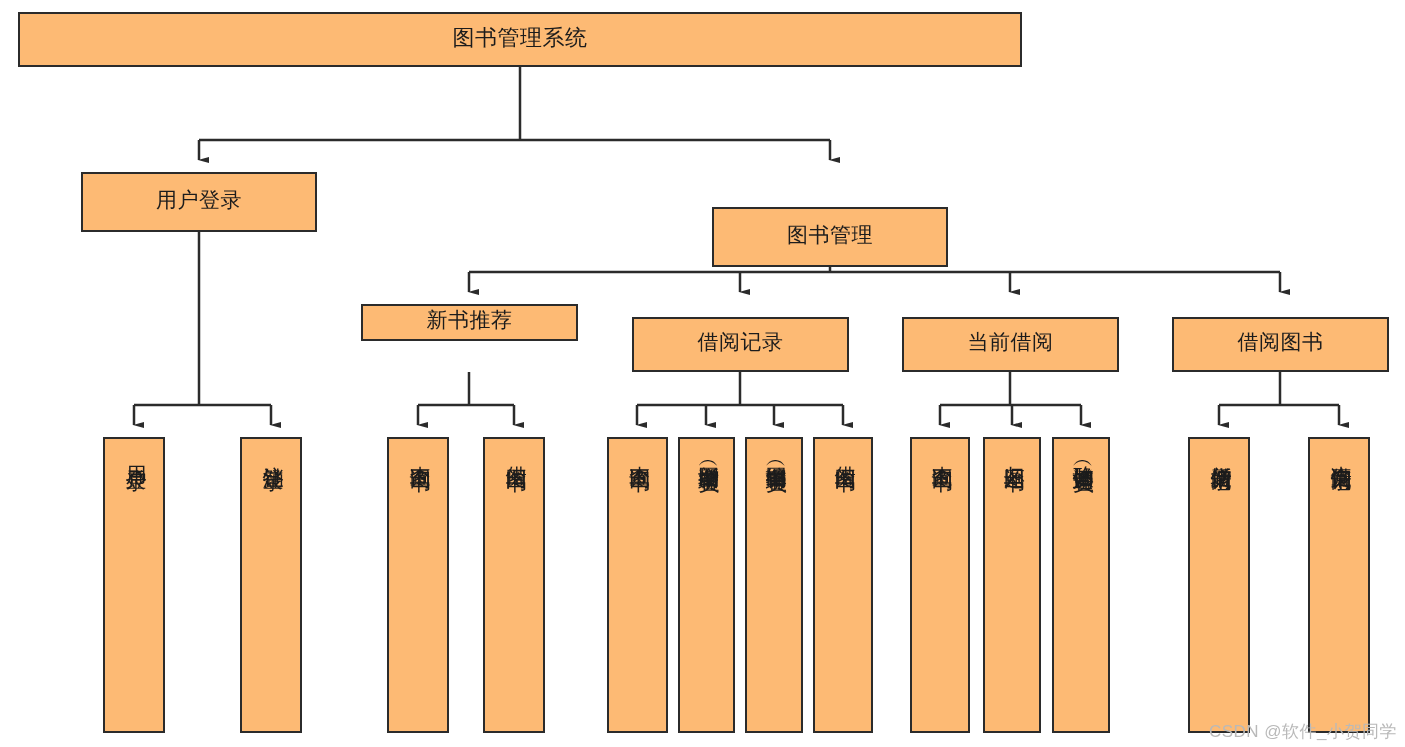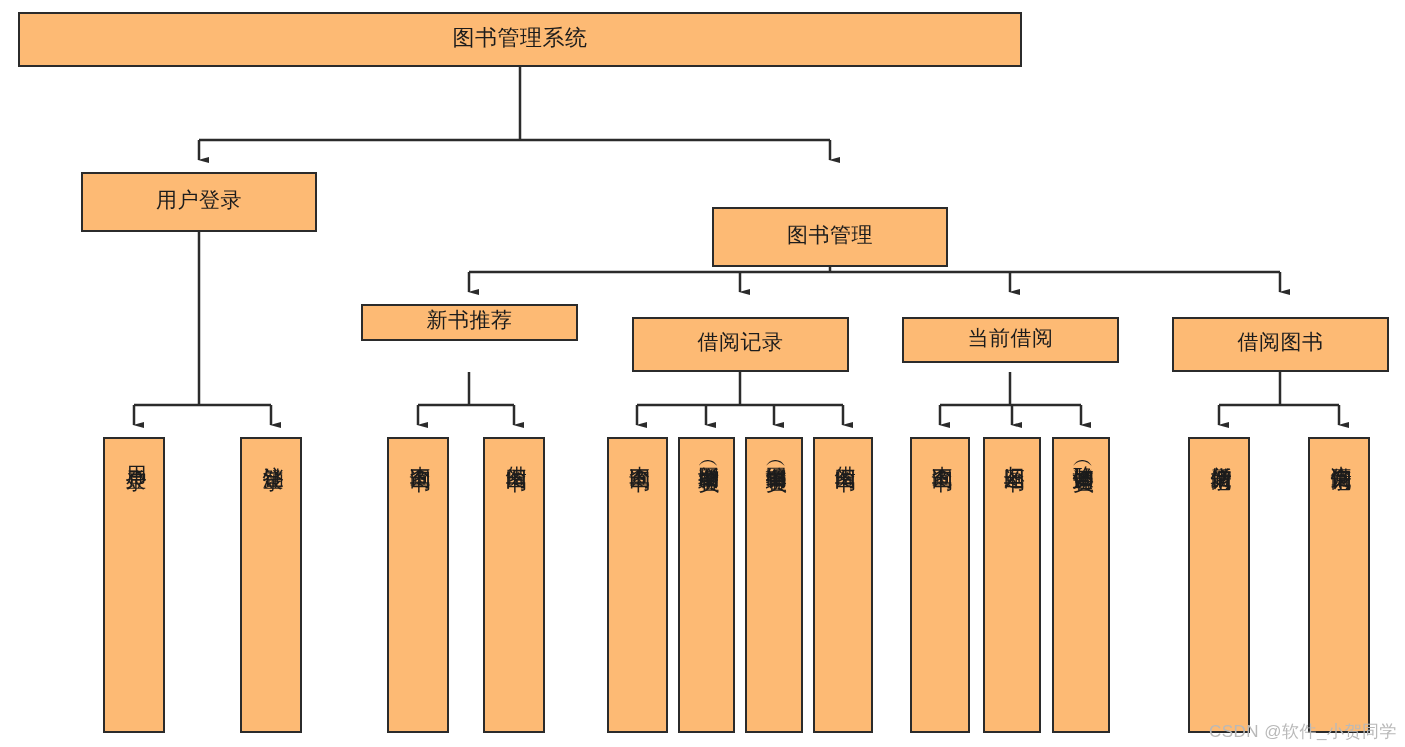"当前借阅" div.node { height: 46px -> 55px }
